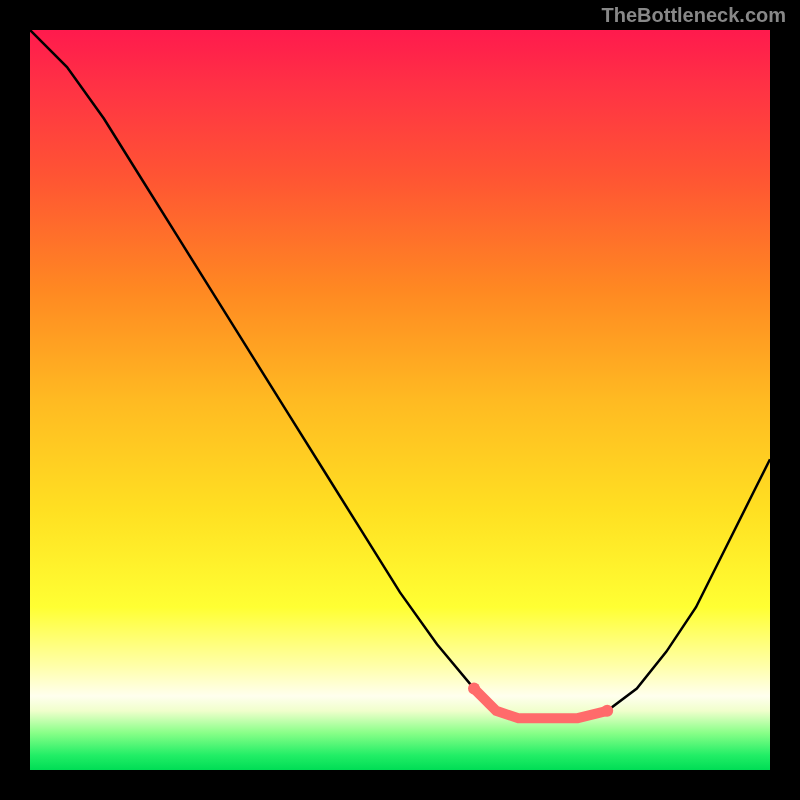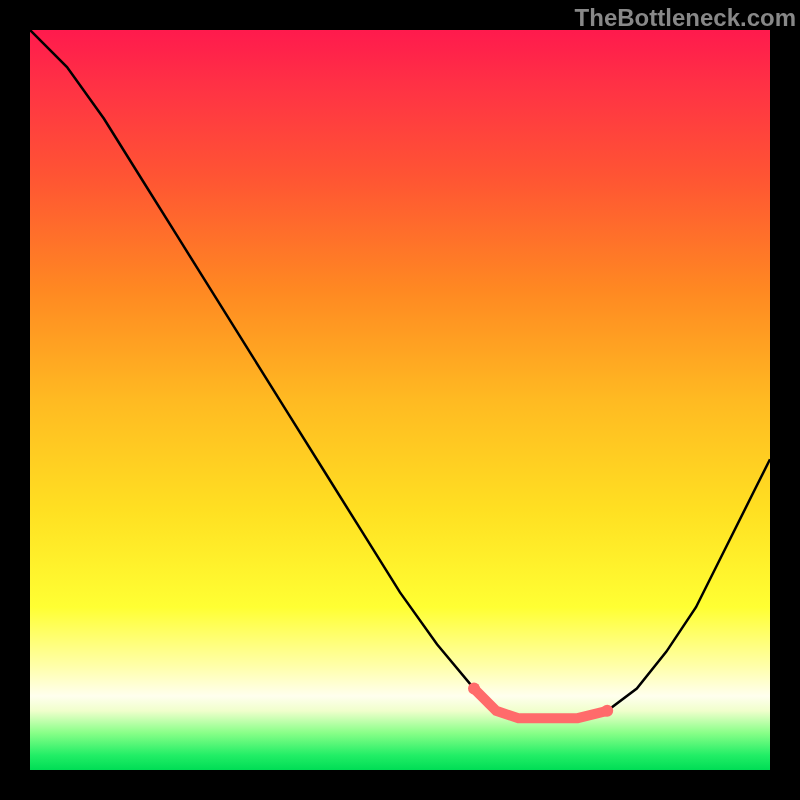"TheBottleneck.com" .watermark { font-size: 24px -> 20px; right: 4px -> 14px }
